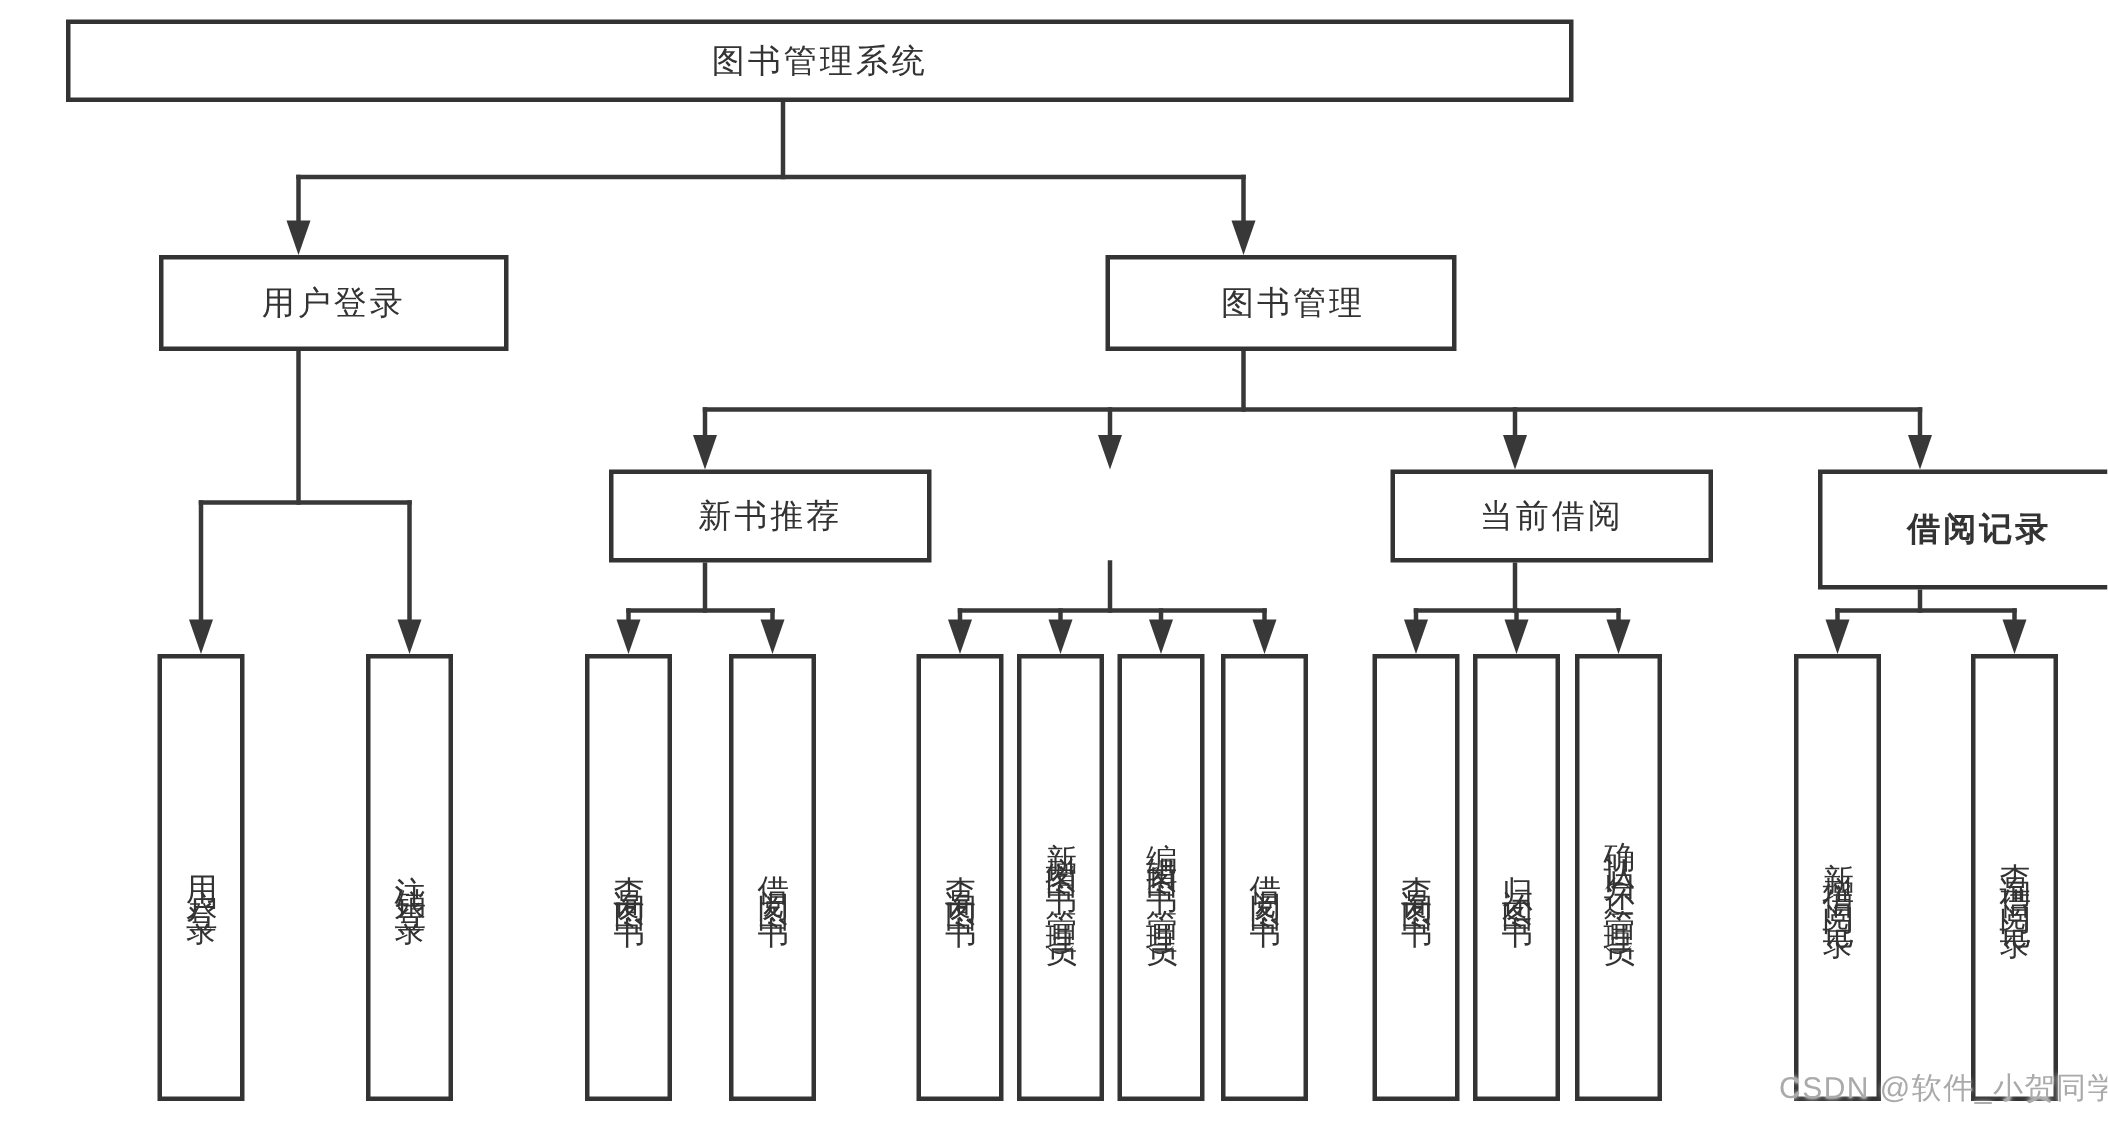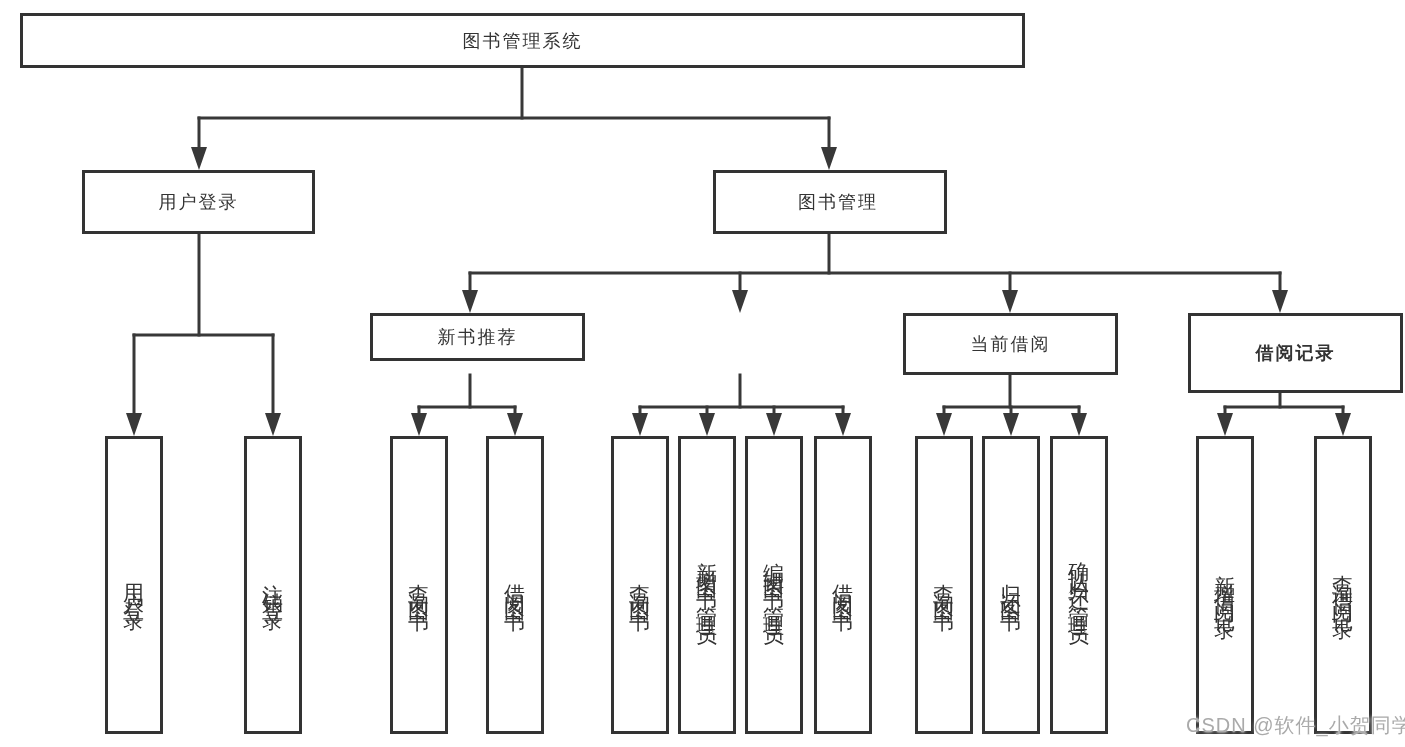"图书管理系统" .box.h { font-size: 18px -> 22px; margin-left: none -> 24px }
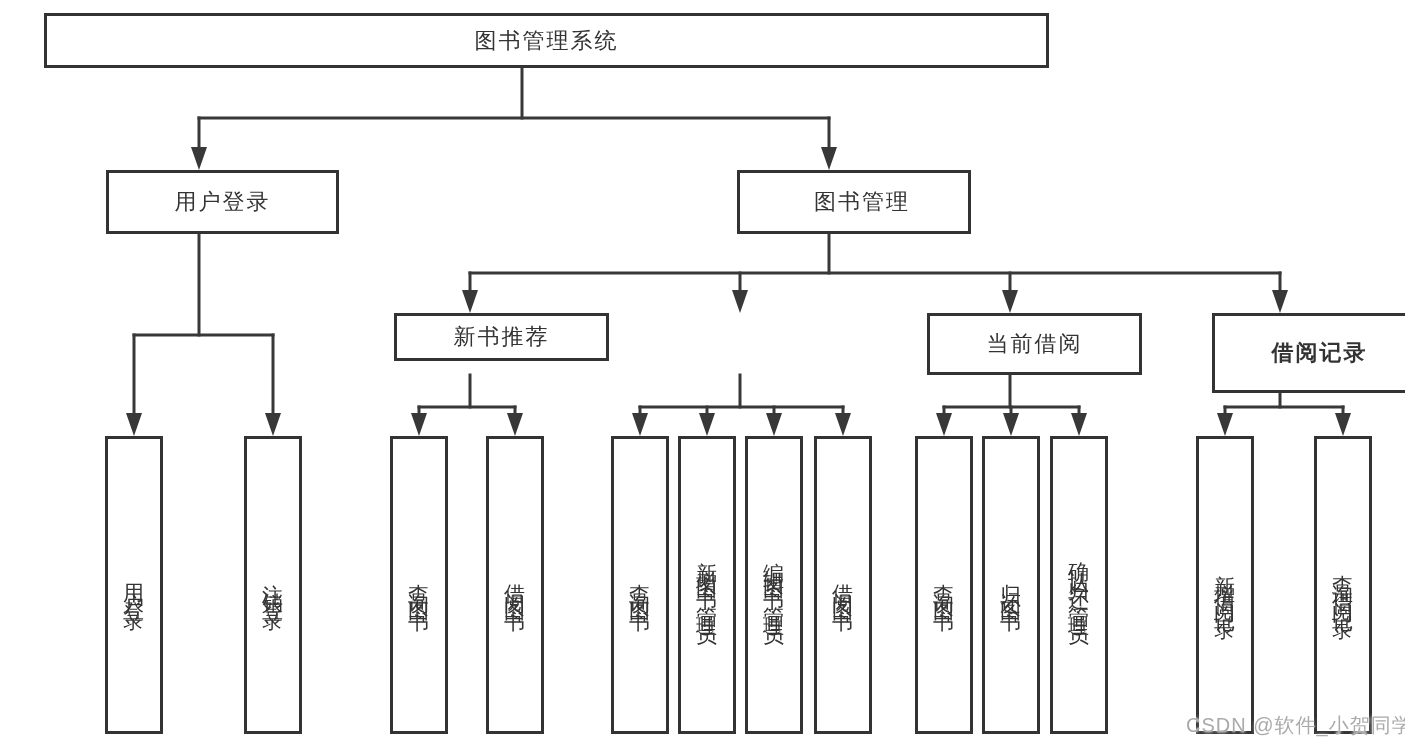"新书推荐" div.box { height: 48px -> 62px; left: 370px -> 382px }
